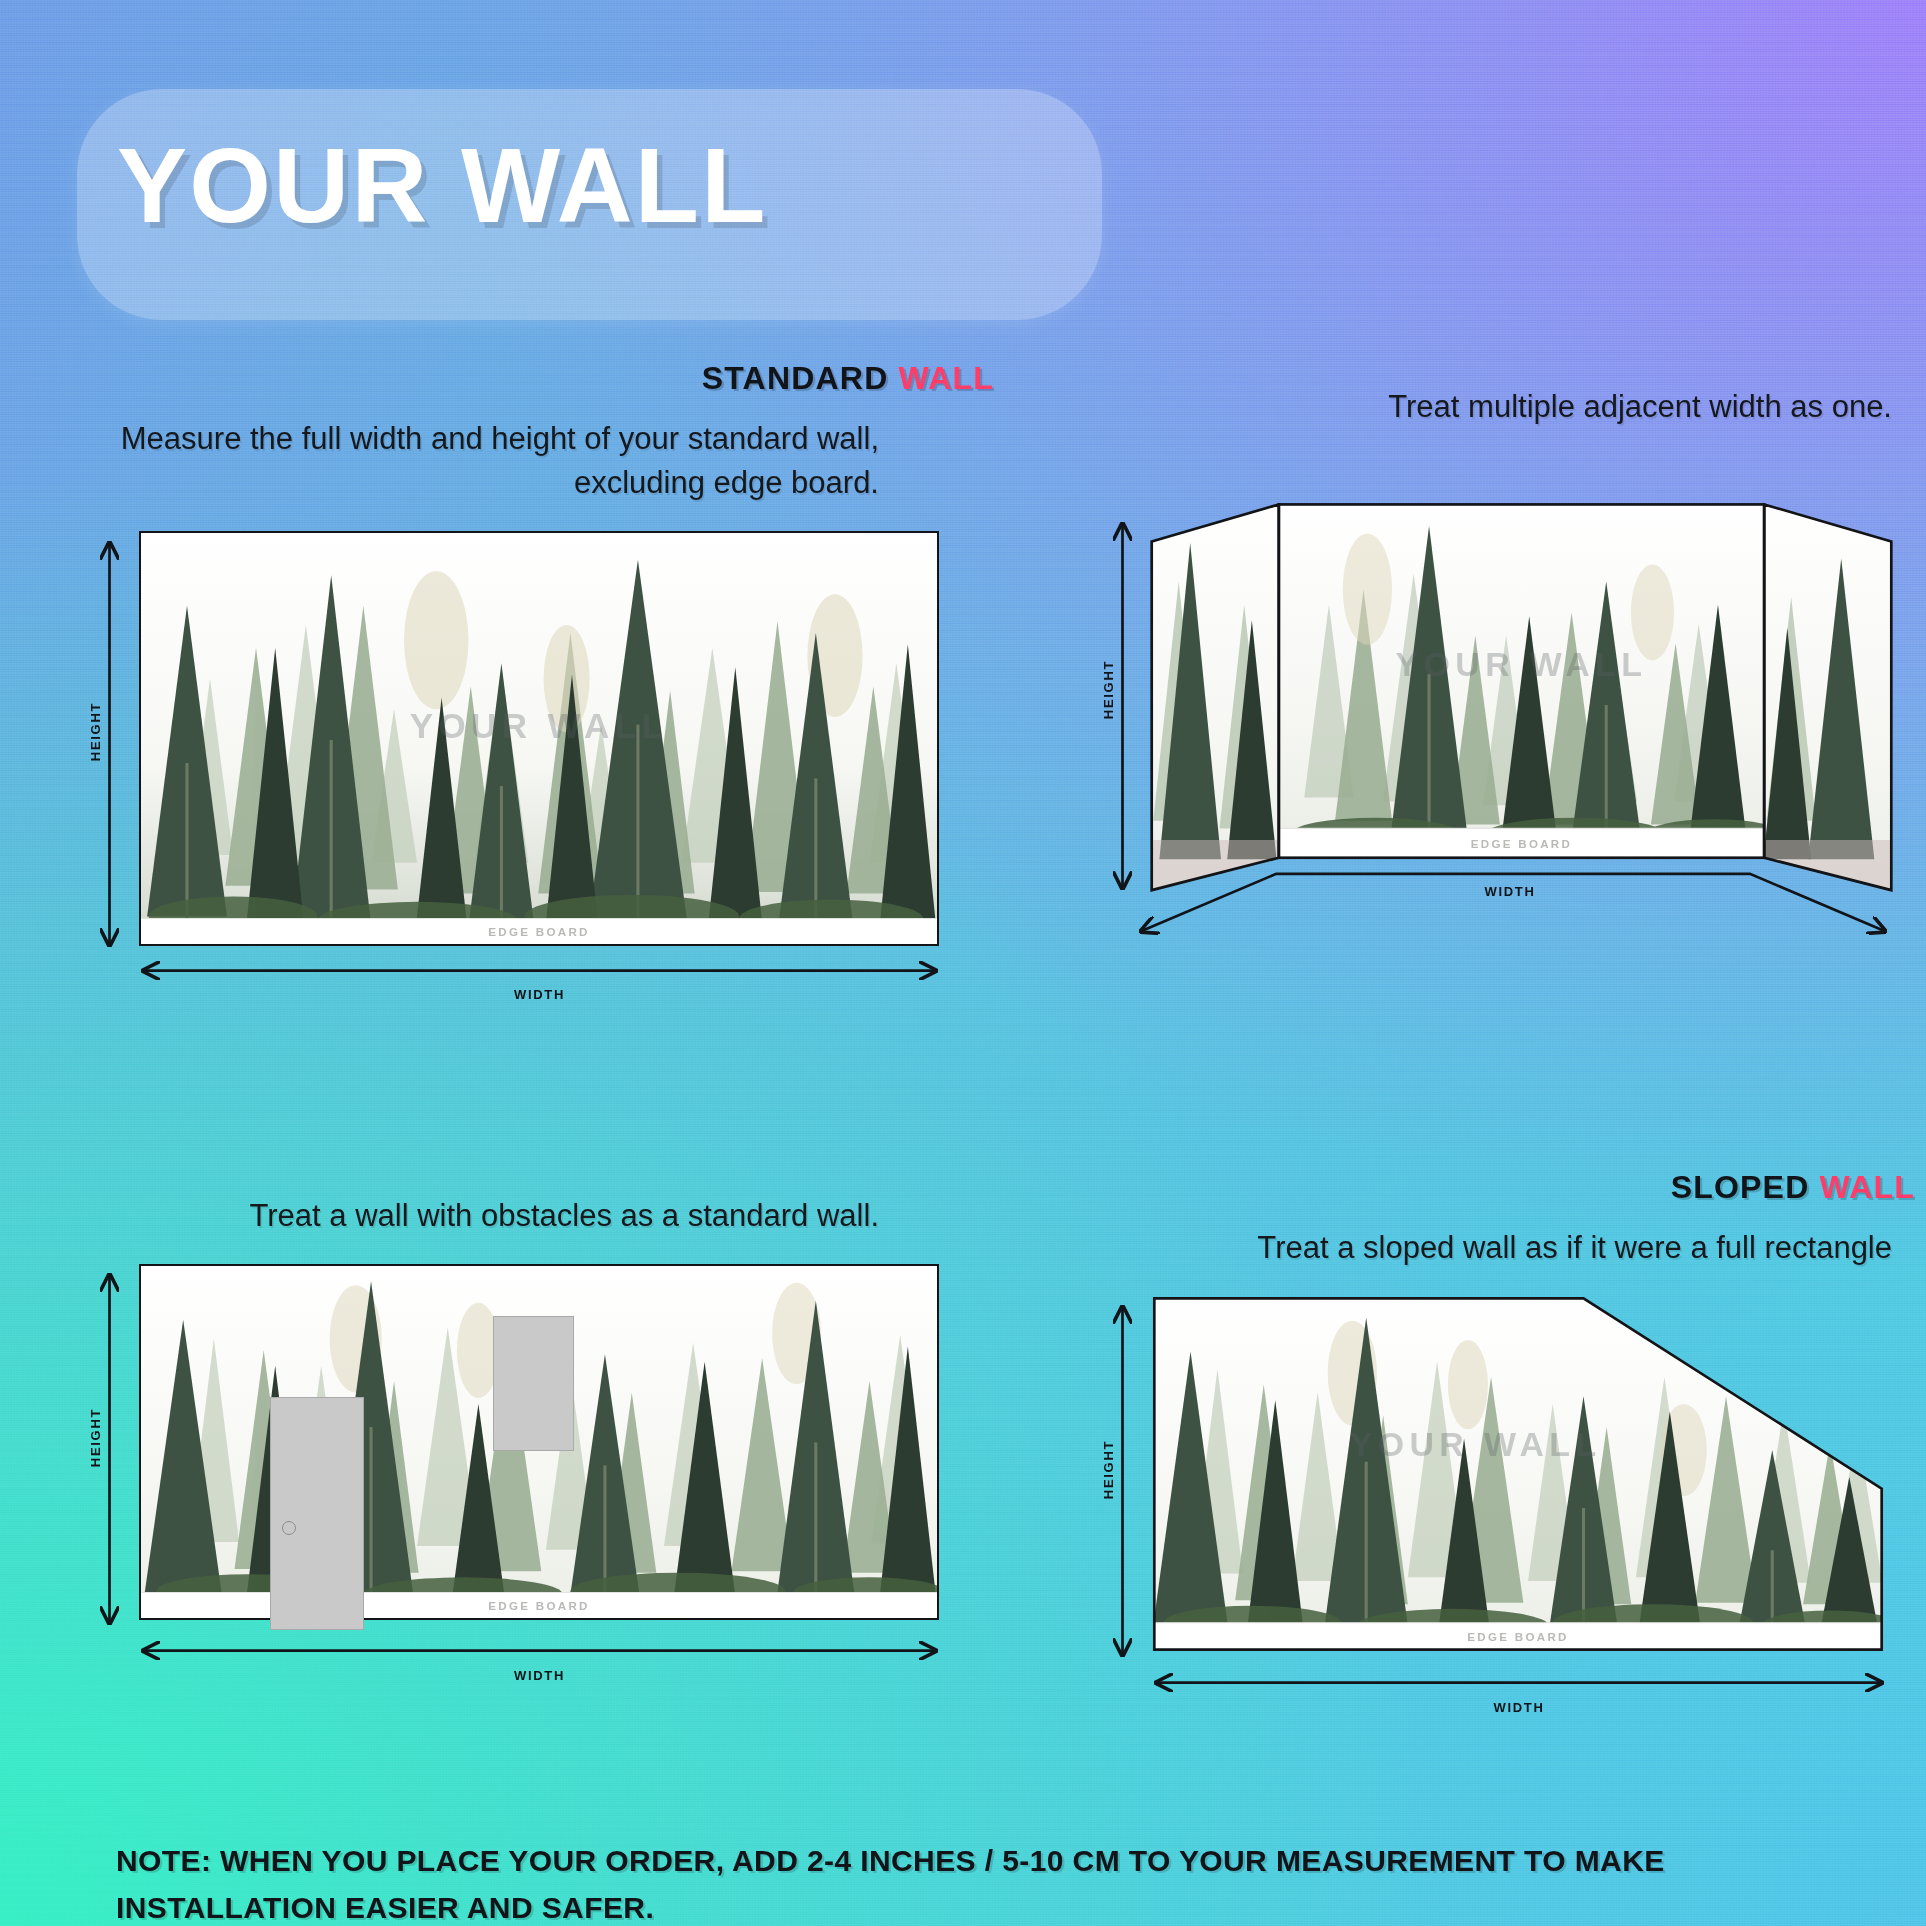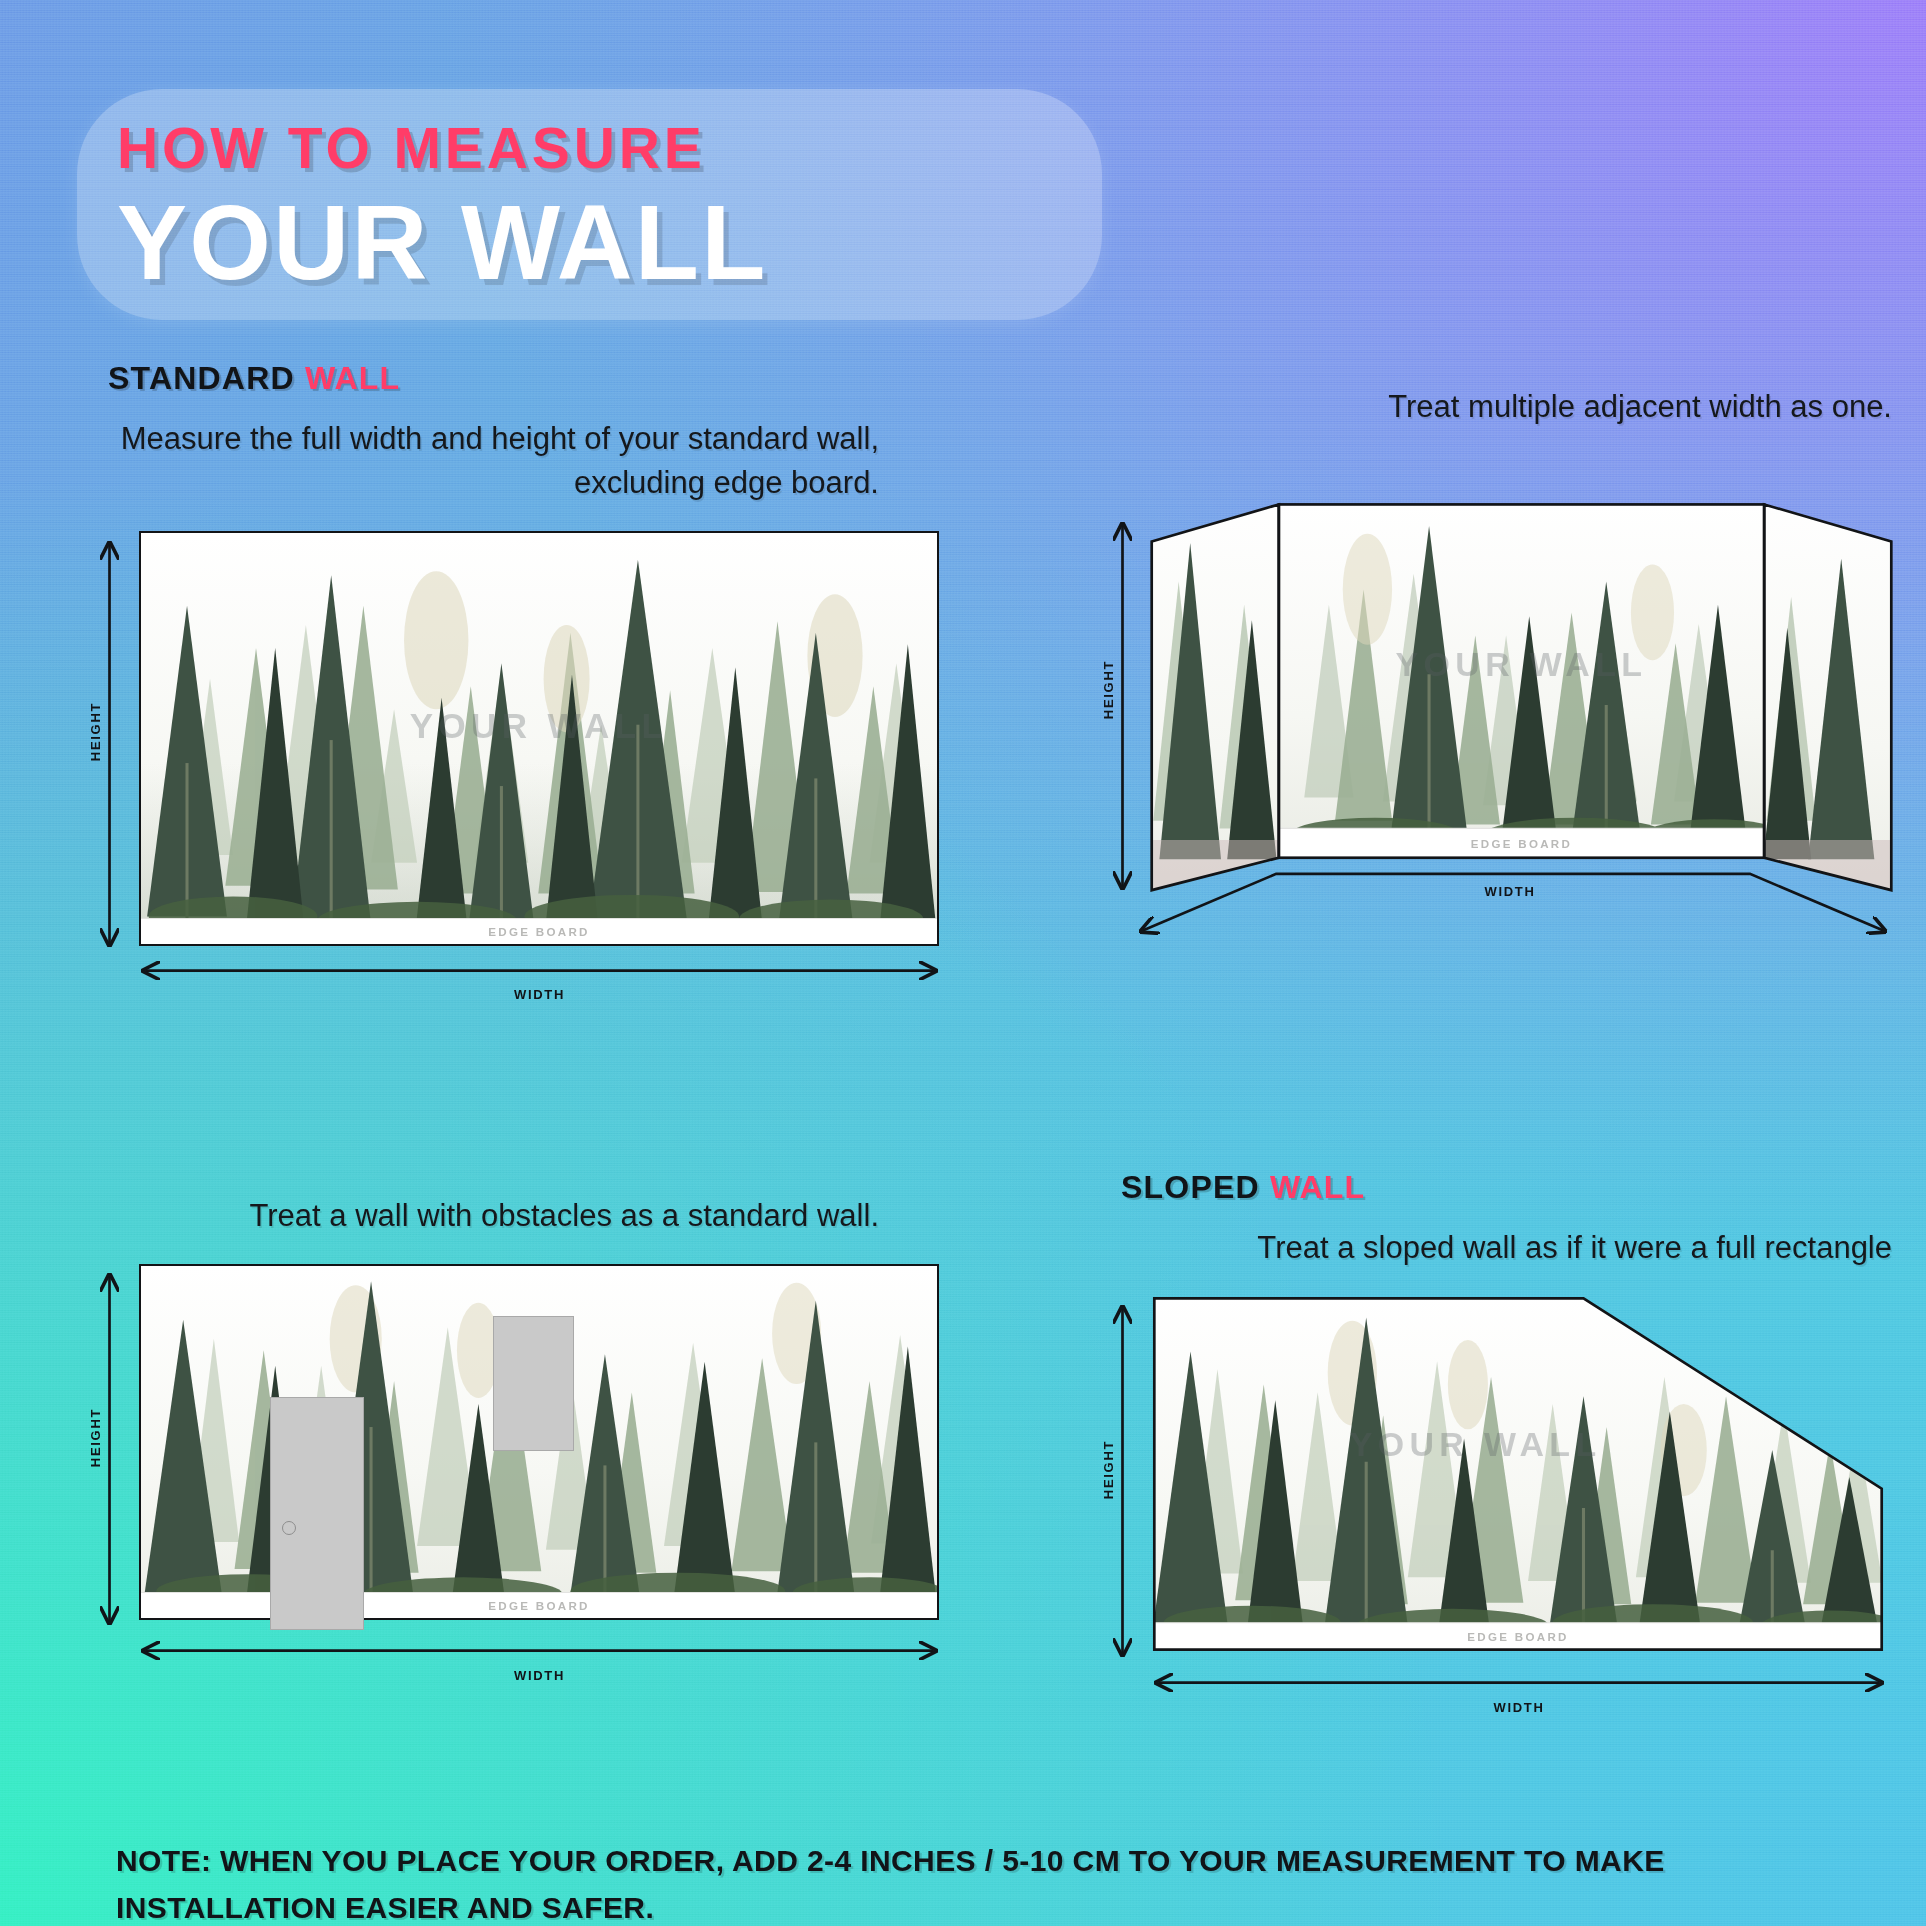"HOW TO MEASURE" div { html: <div>HOW TO MEASURE</div> -> none }
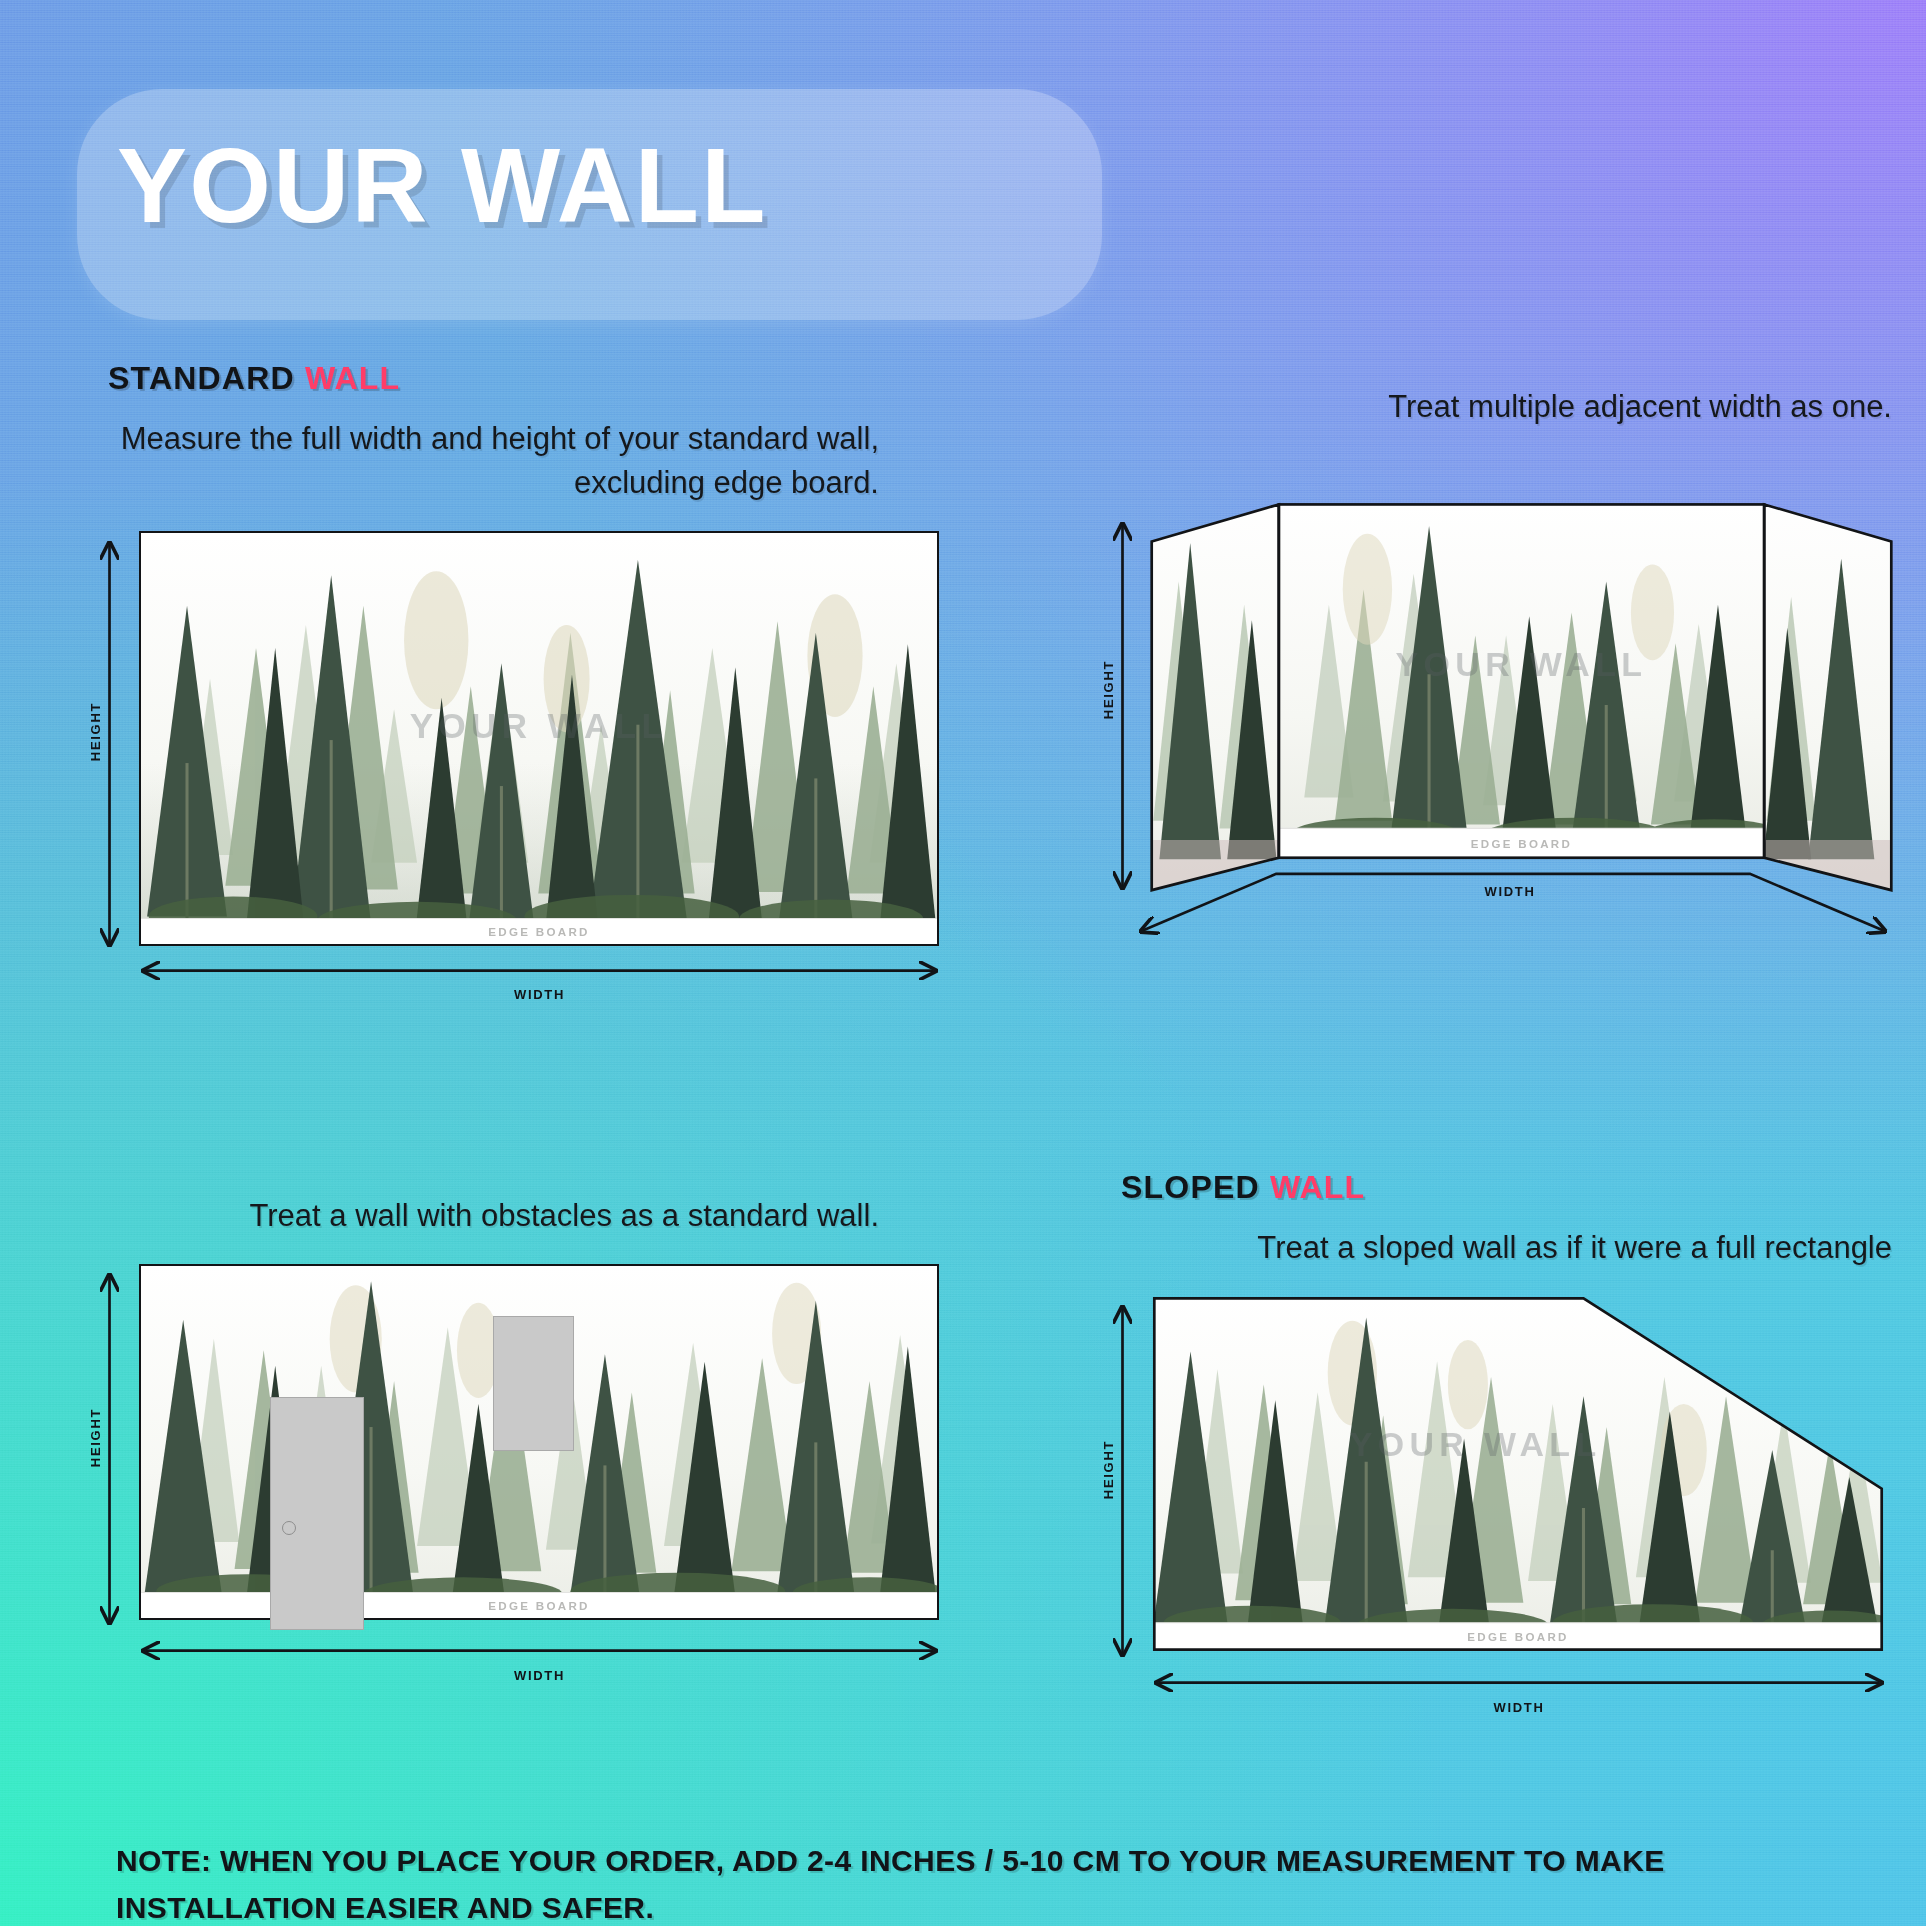"STANDARD WALL" .sec-title { text-align: none -> right }
